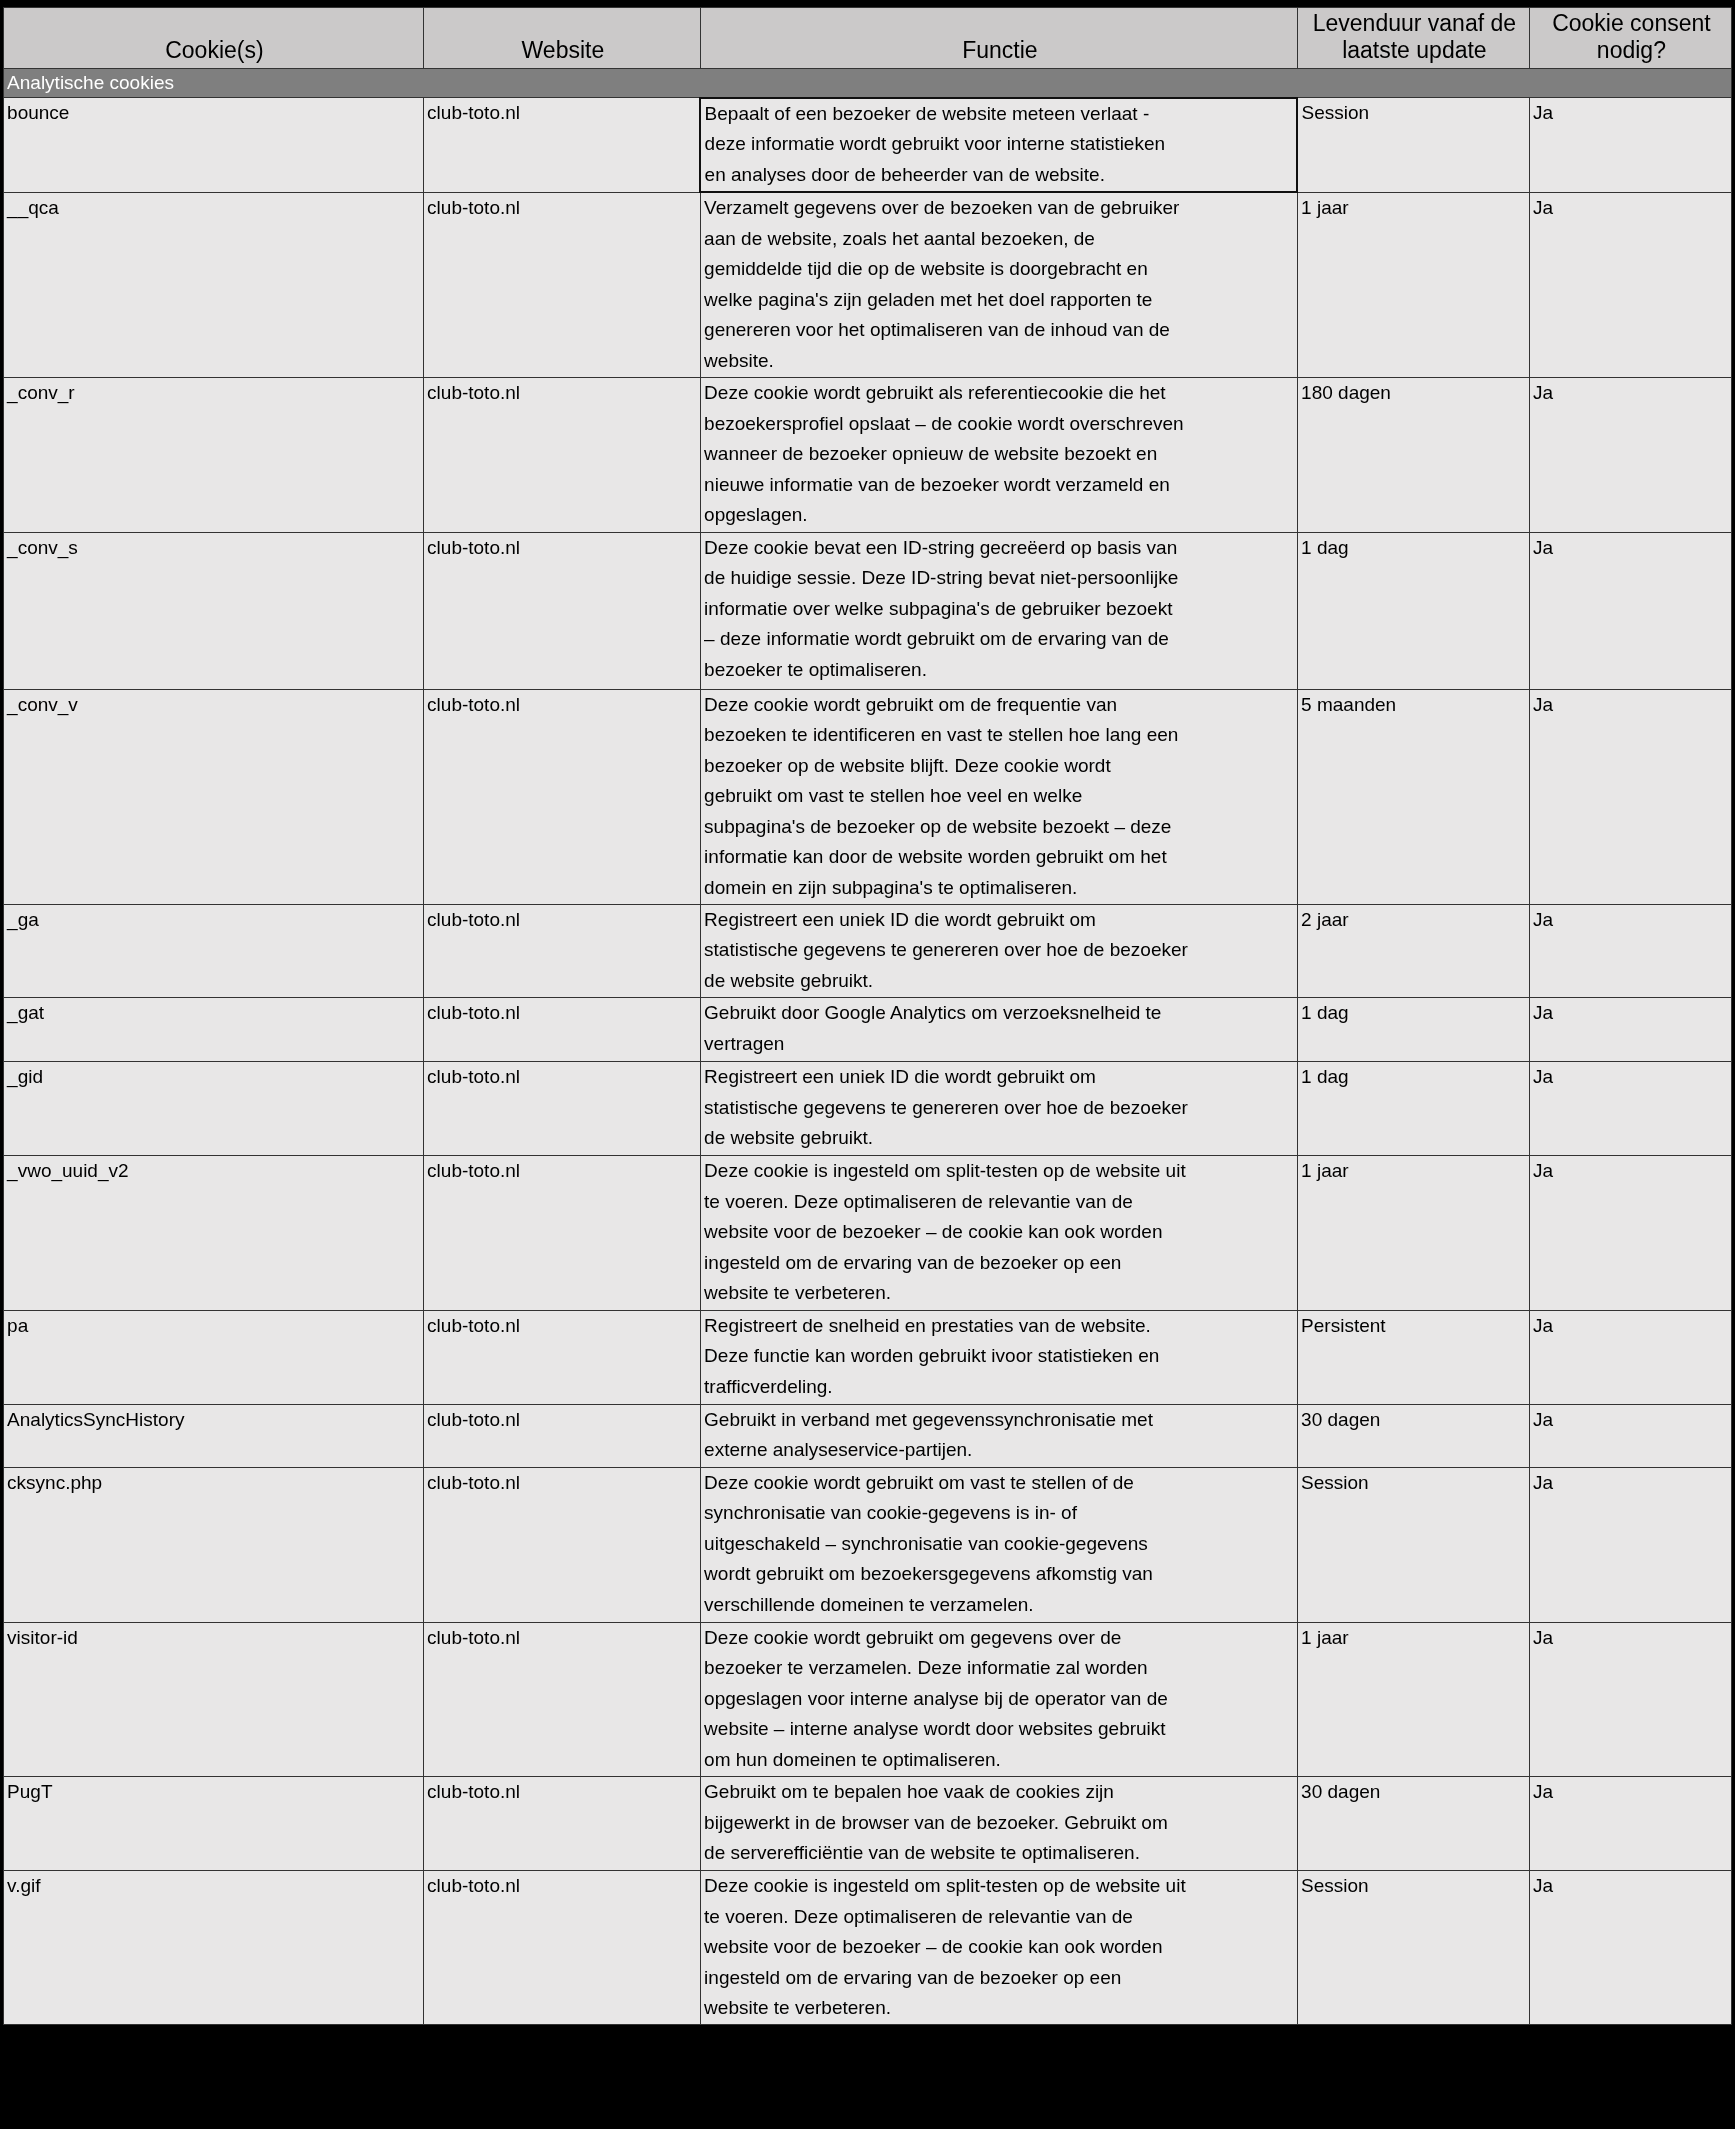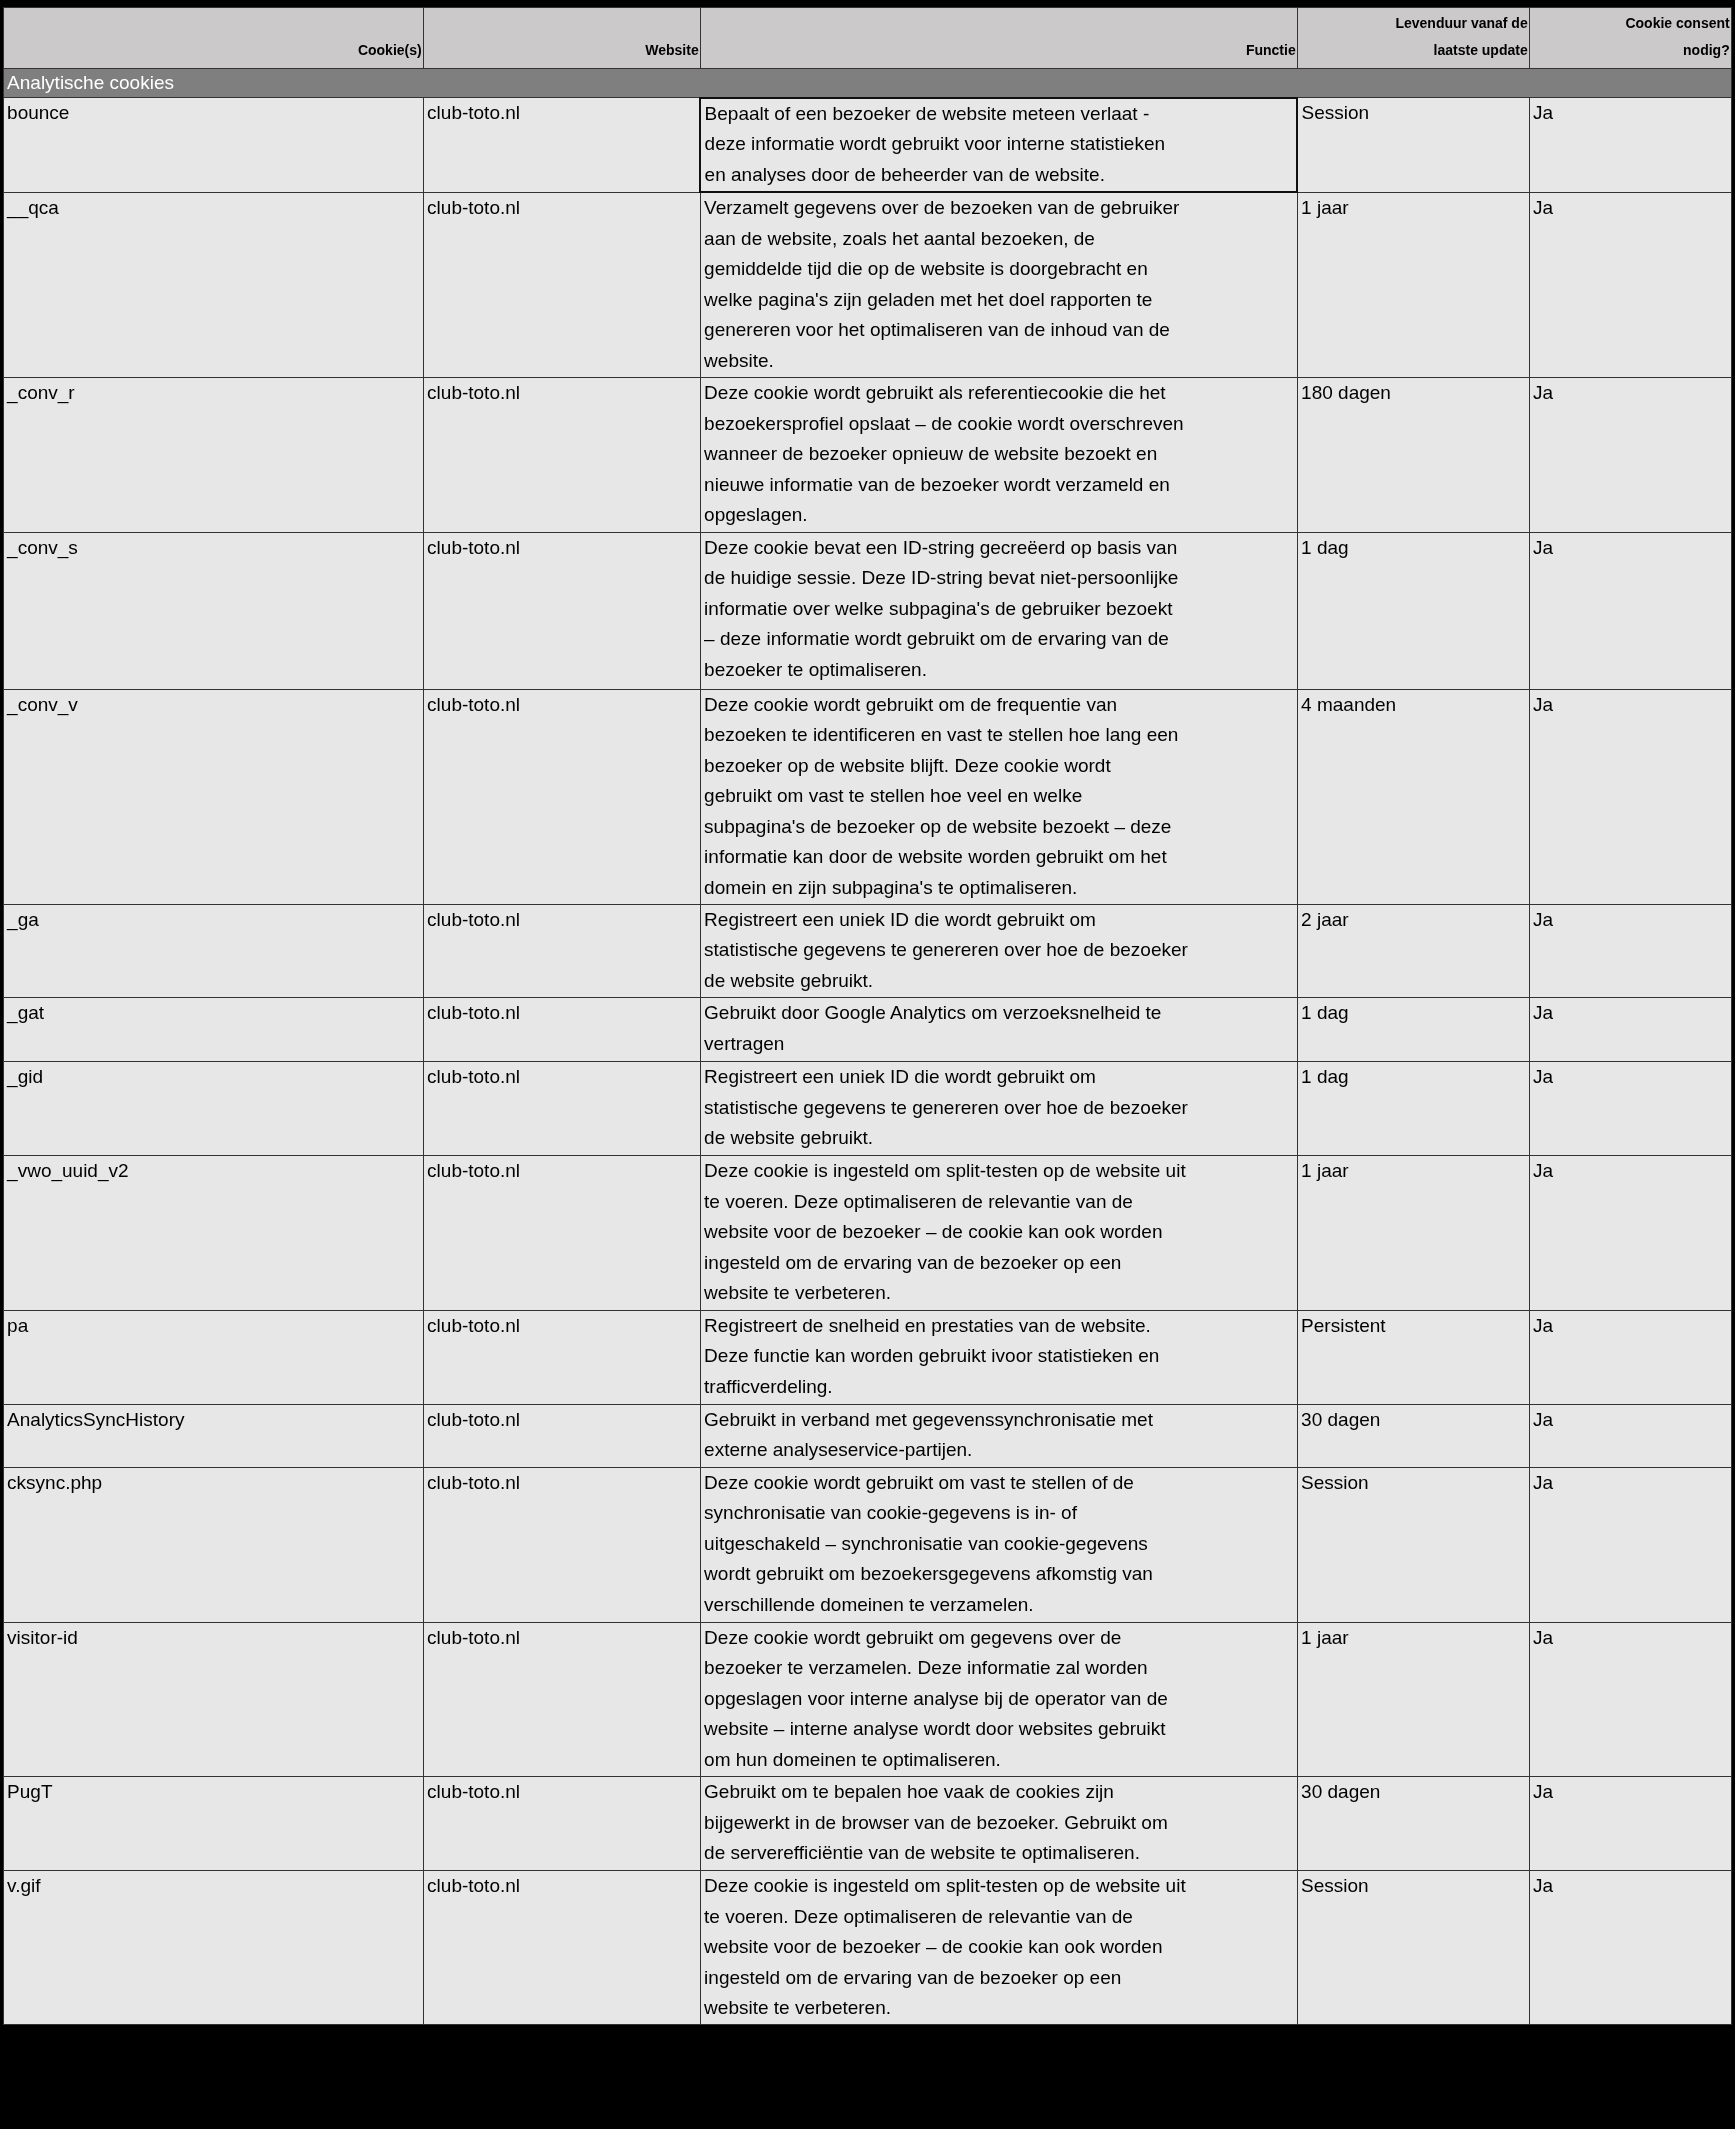"Levenduur vanaf de" th { font-size: 14px -> 23px; font-weight: bold -> normal; text-align: right -> center }
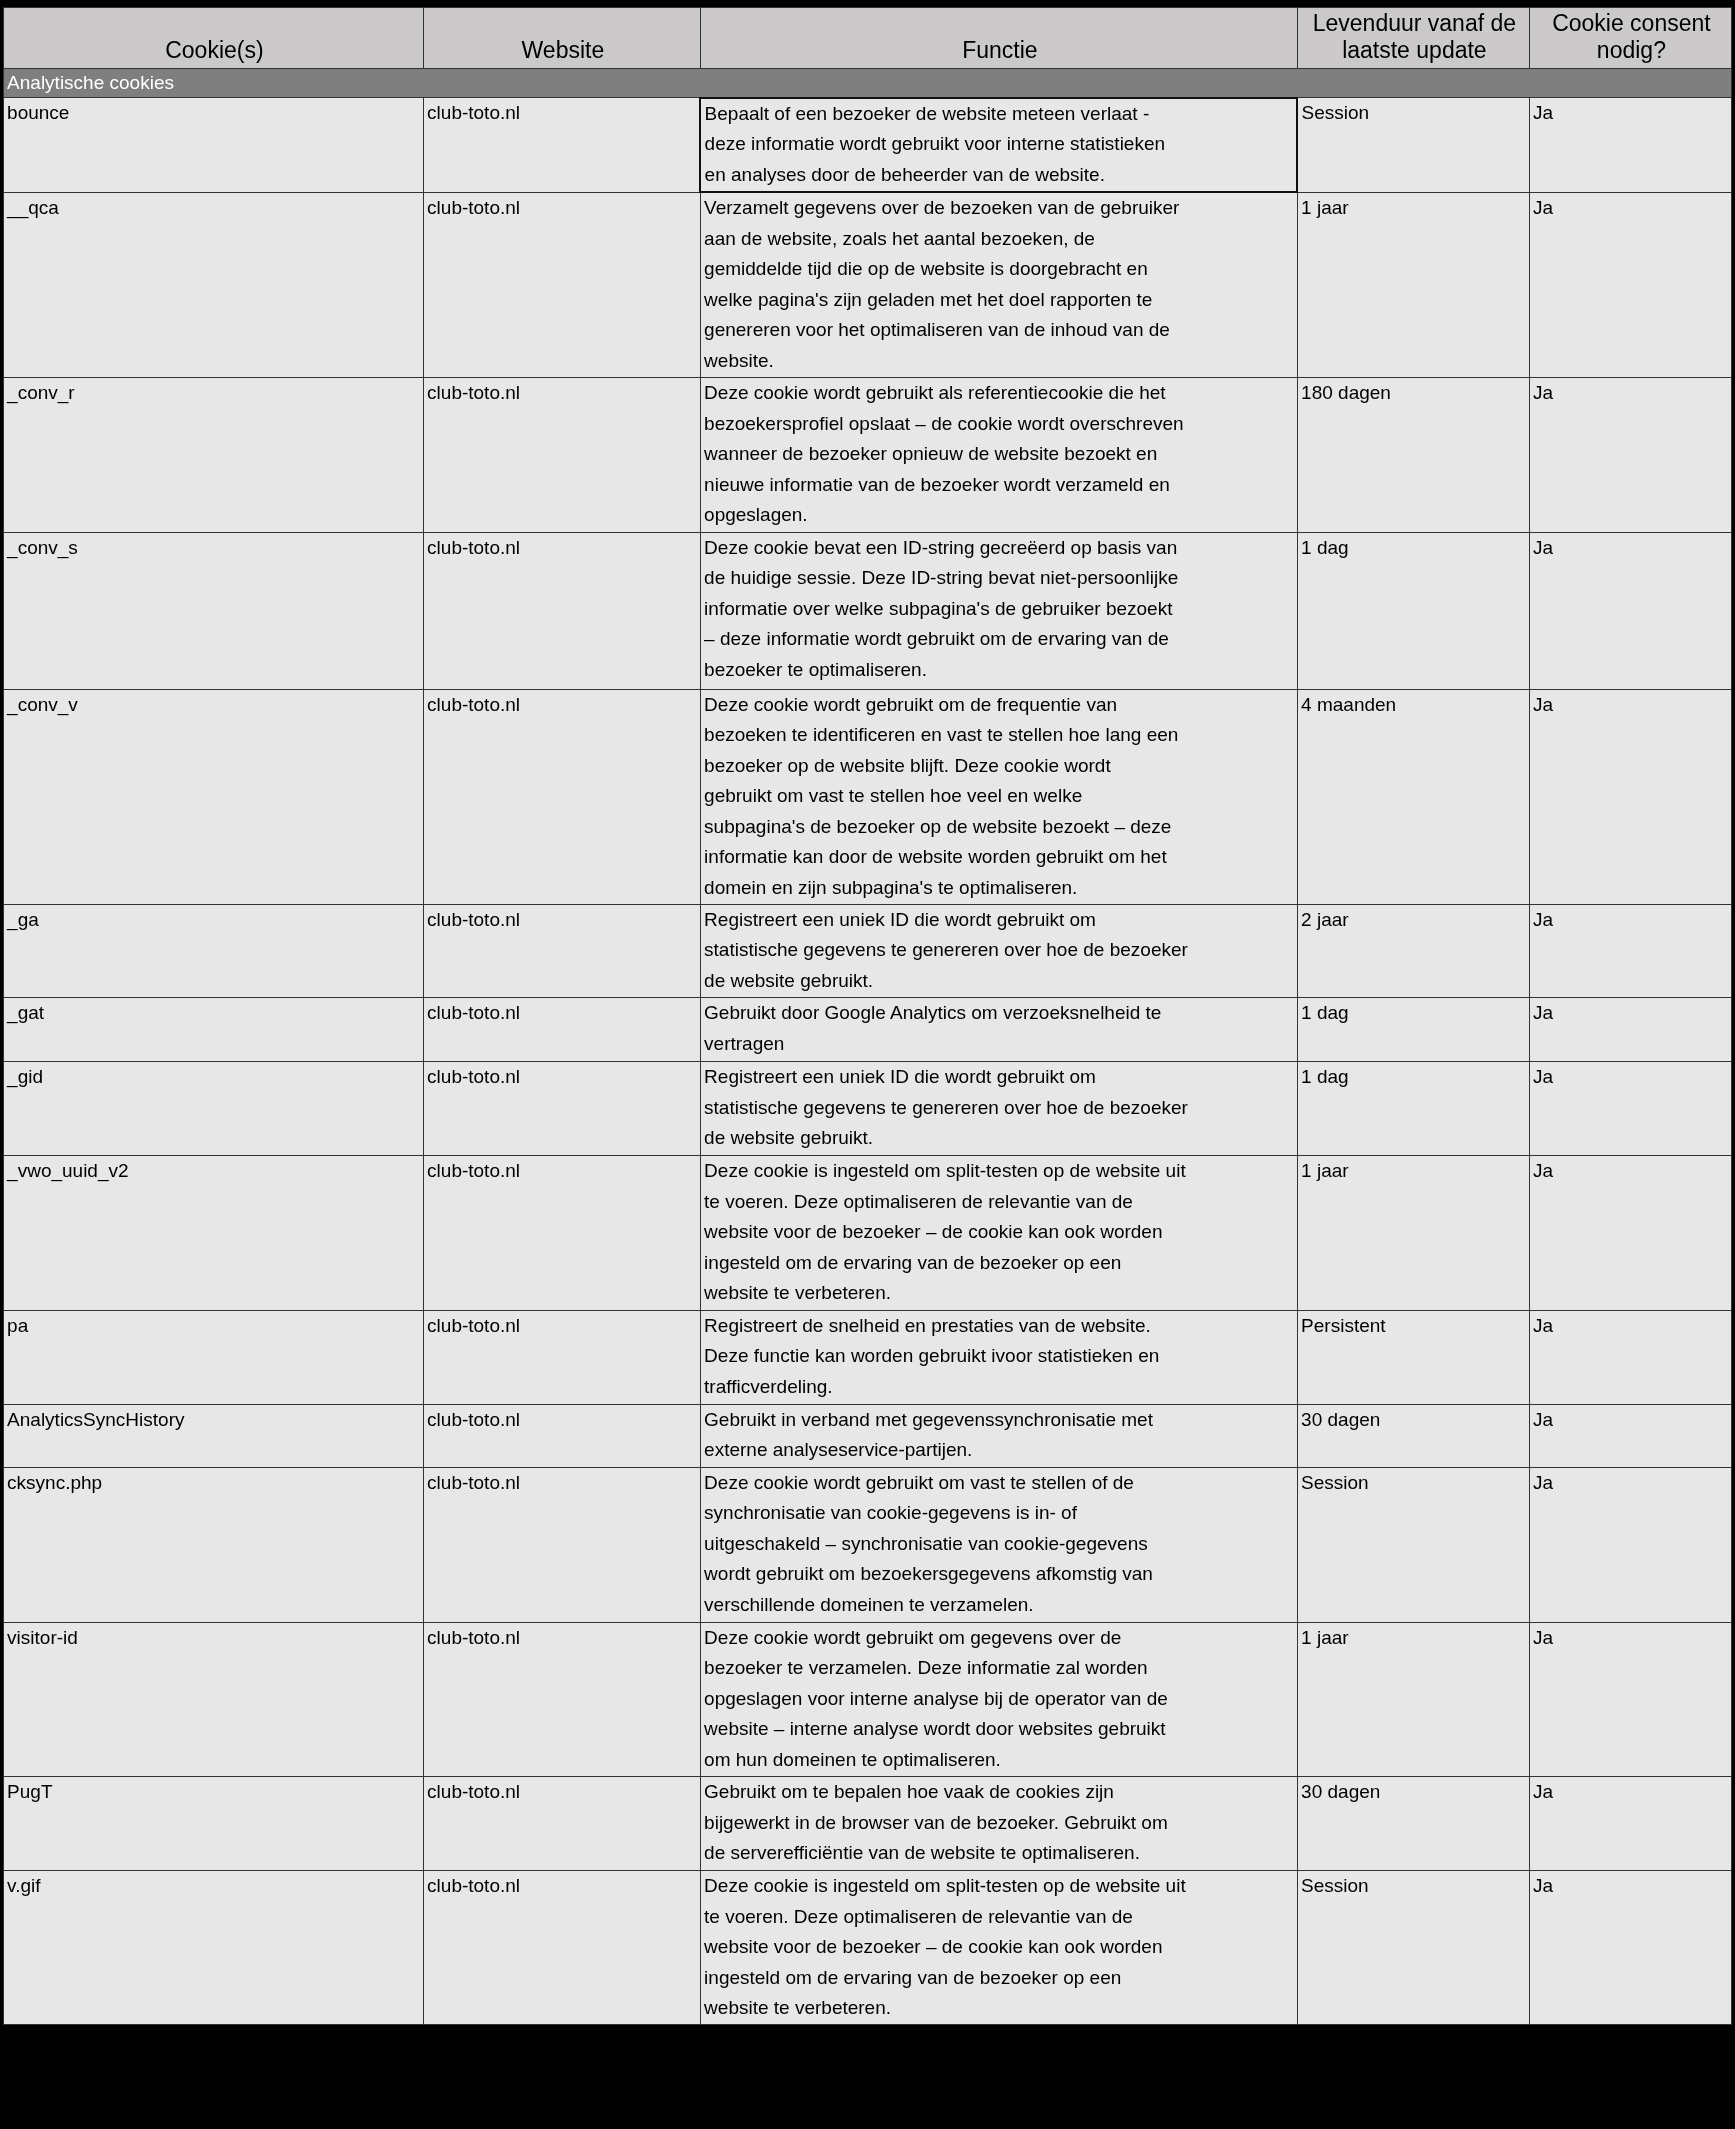"4 maanden" td.c-levenduur { text: 4 -> 5 }
